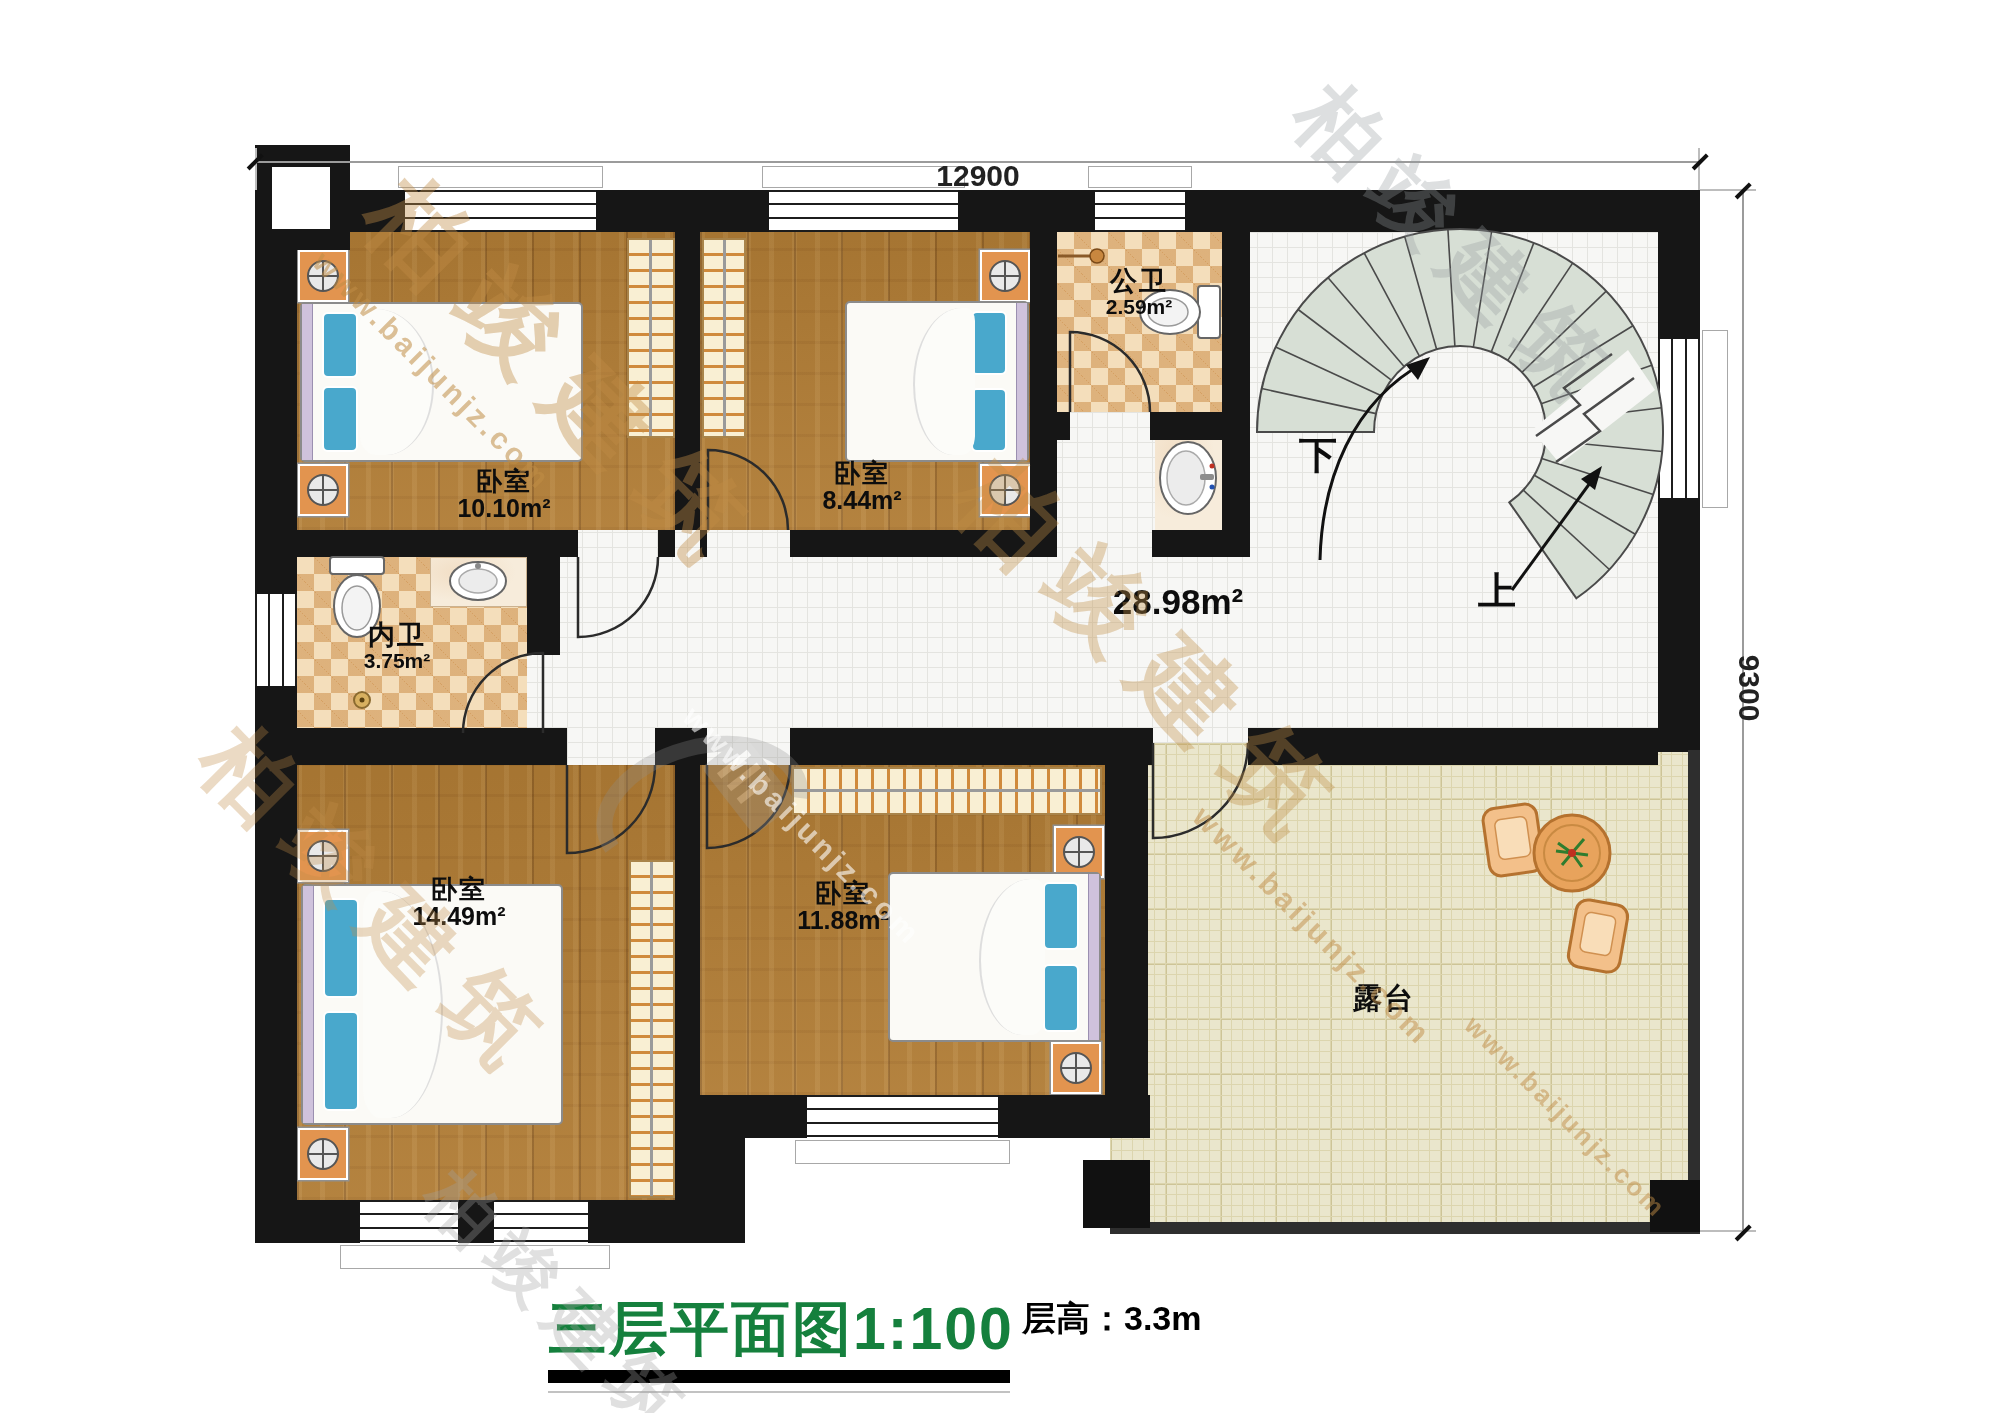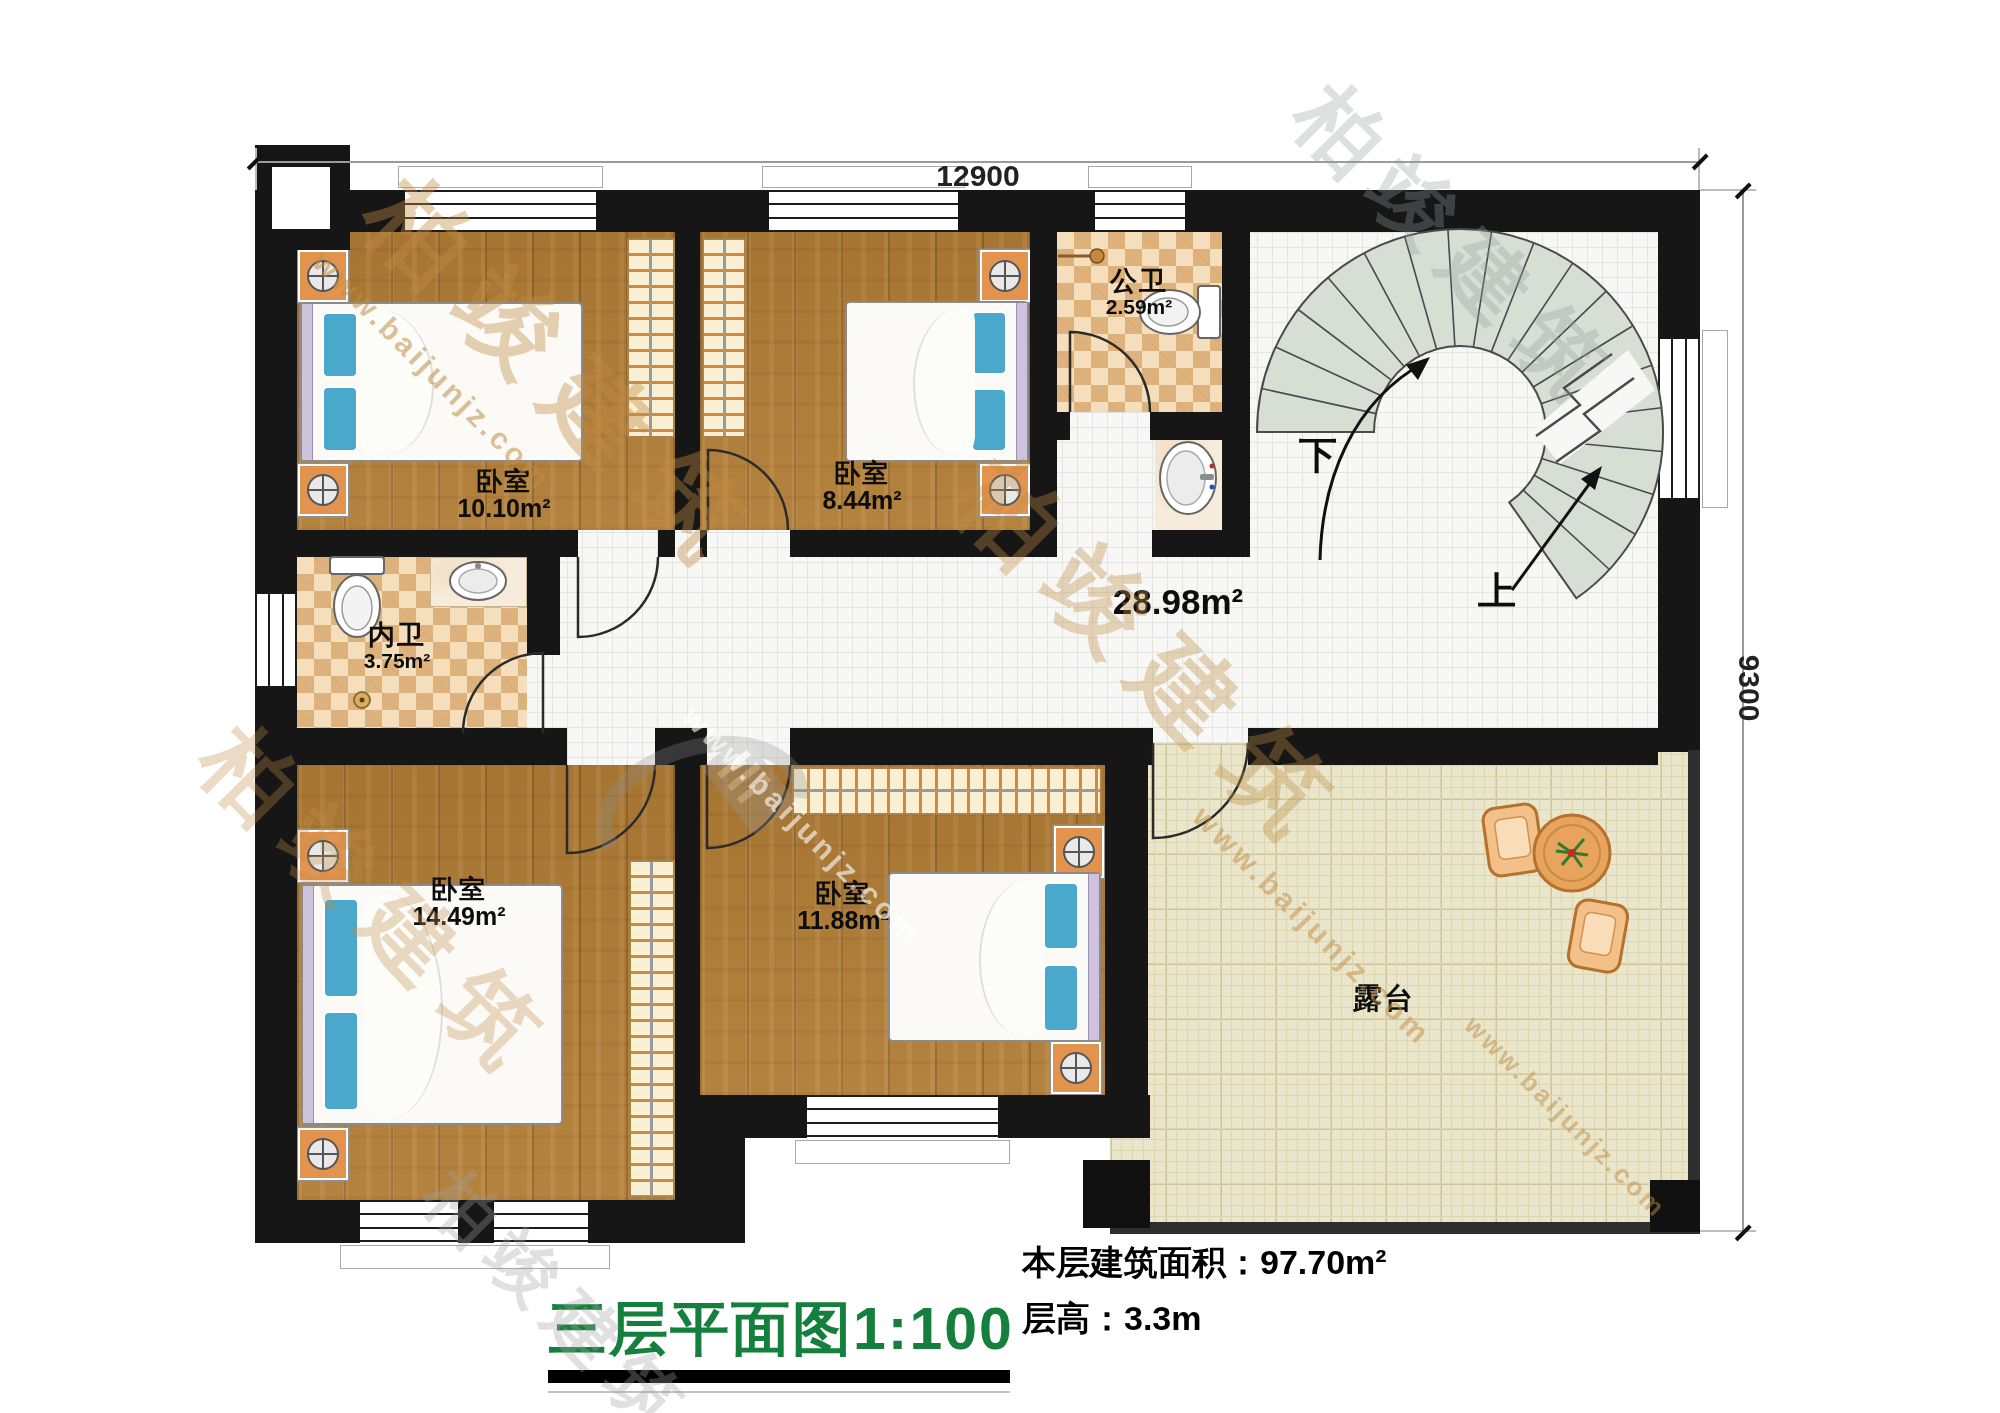"本层建筑面积：97.70m²" div.infoRow { html: <div> <span>本层建筑面积：</span><span>97.70m²</span> </div> -> none }
